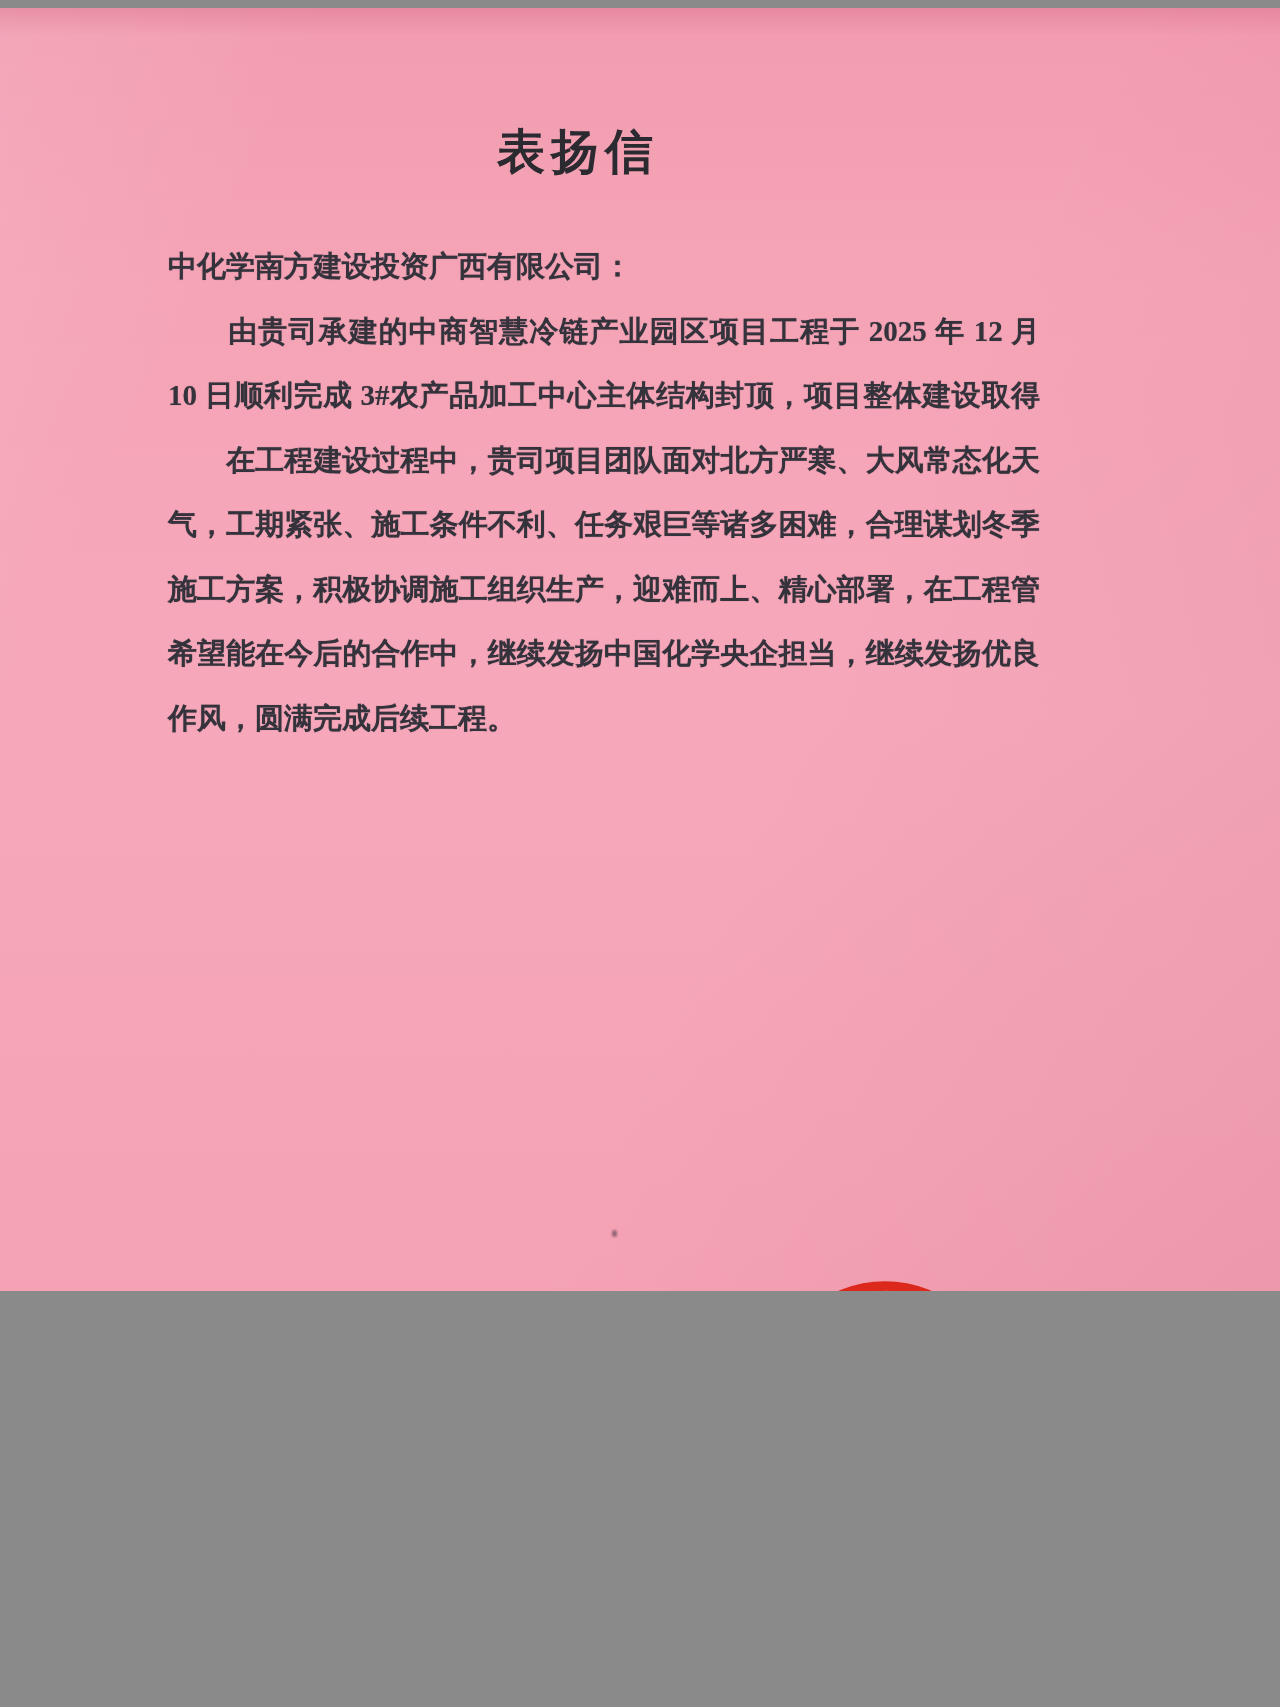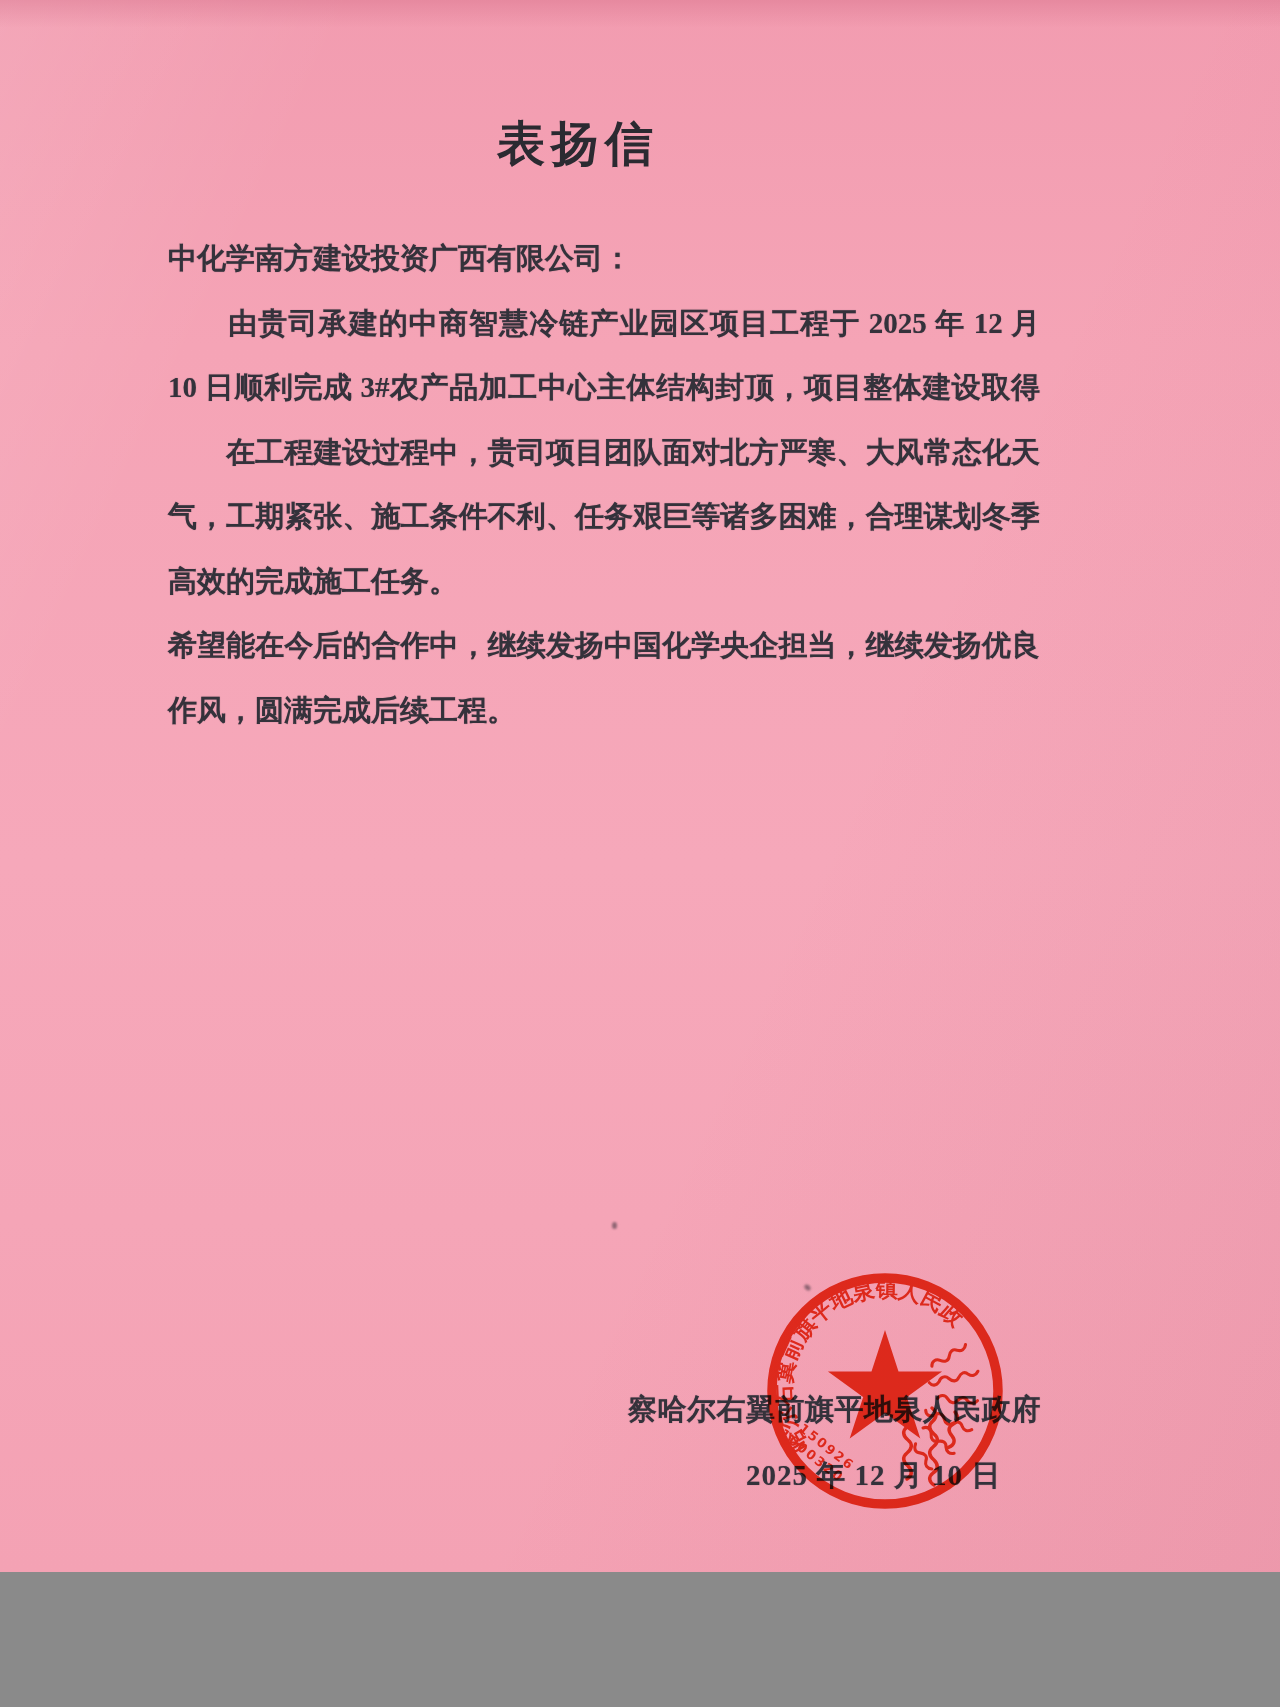"表扬信" #page { height: 1572px -> 1283px; margin: 0 auto -> 8px auto }
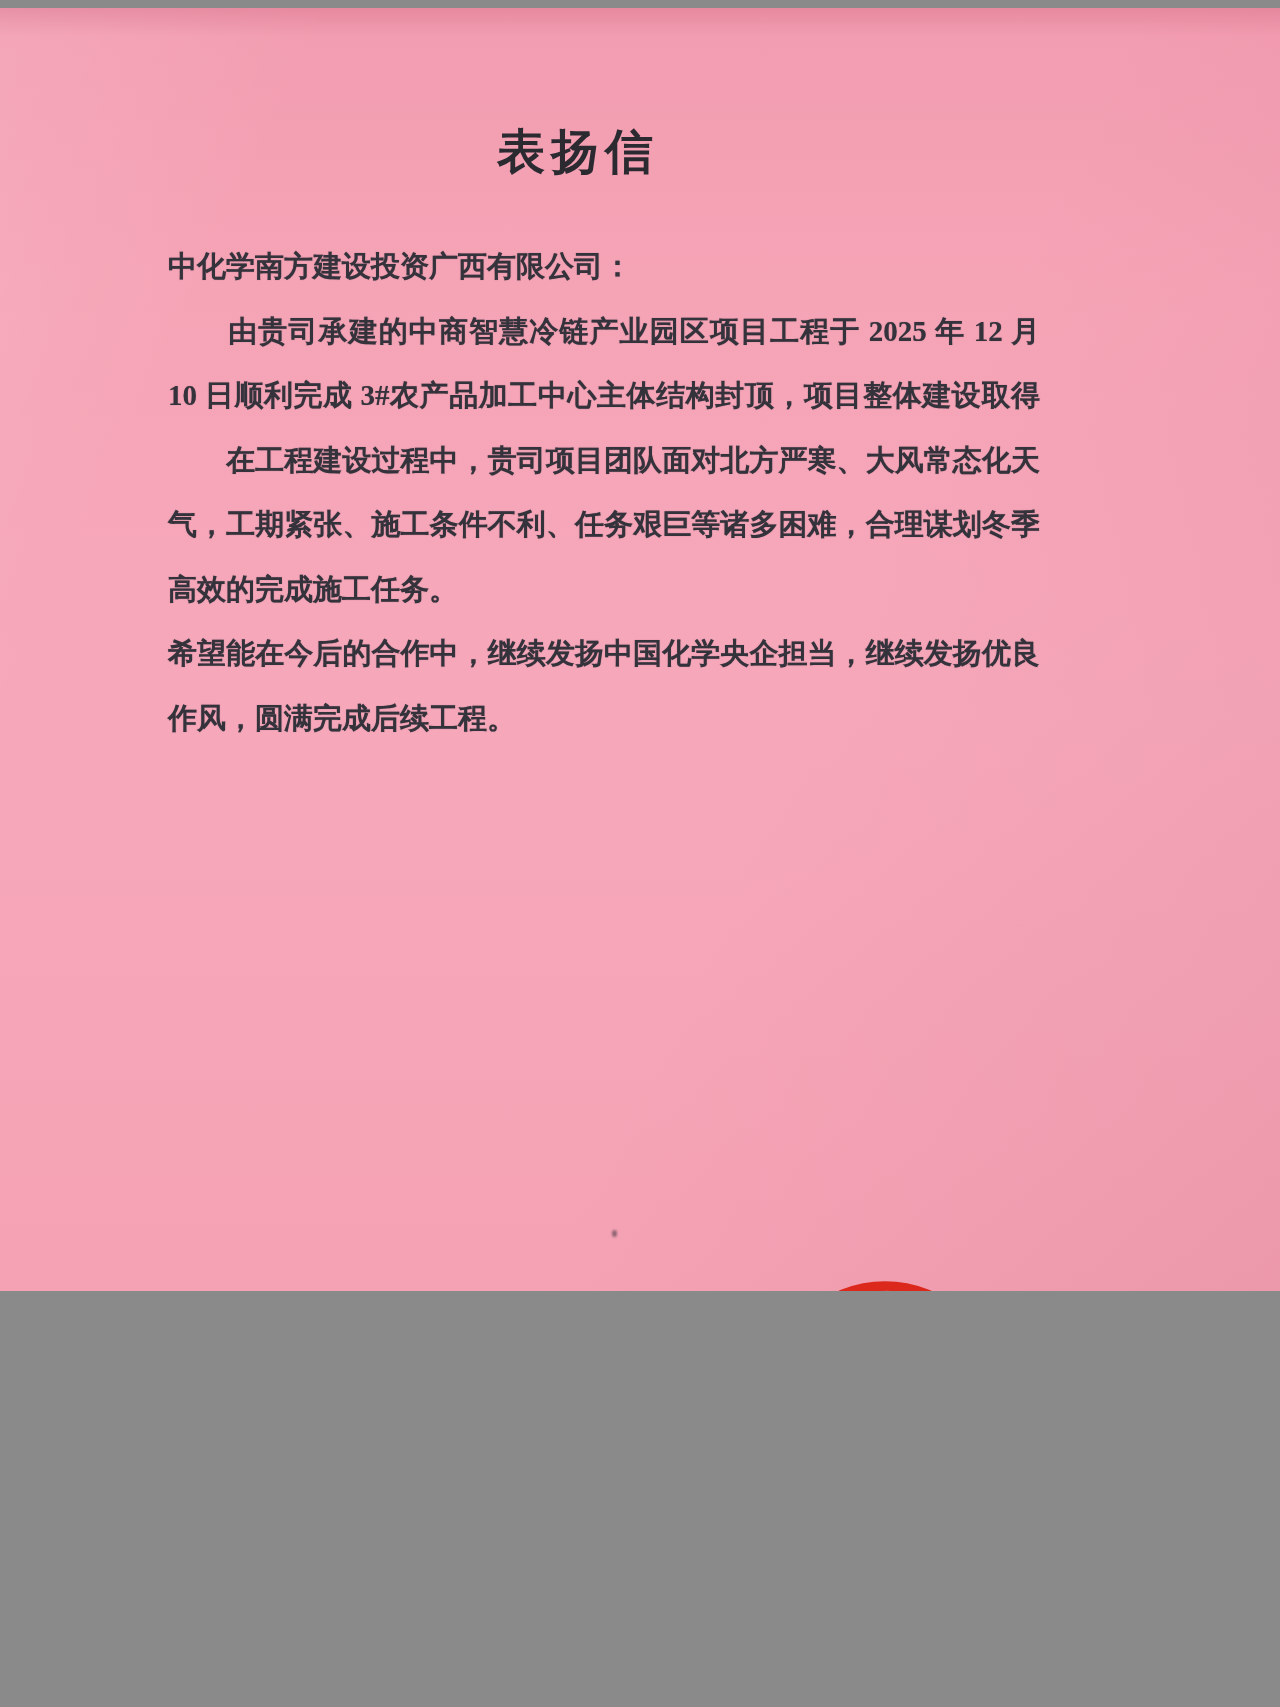"施工方案，积极协调施工组织生产，迎难而上、精心部署，在工程管" div.body-line { html: none -> <div>施工方案，积极协调施工组织生产，迎难而上、精心部署，在工程管</div> }
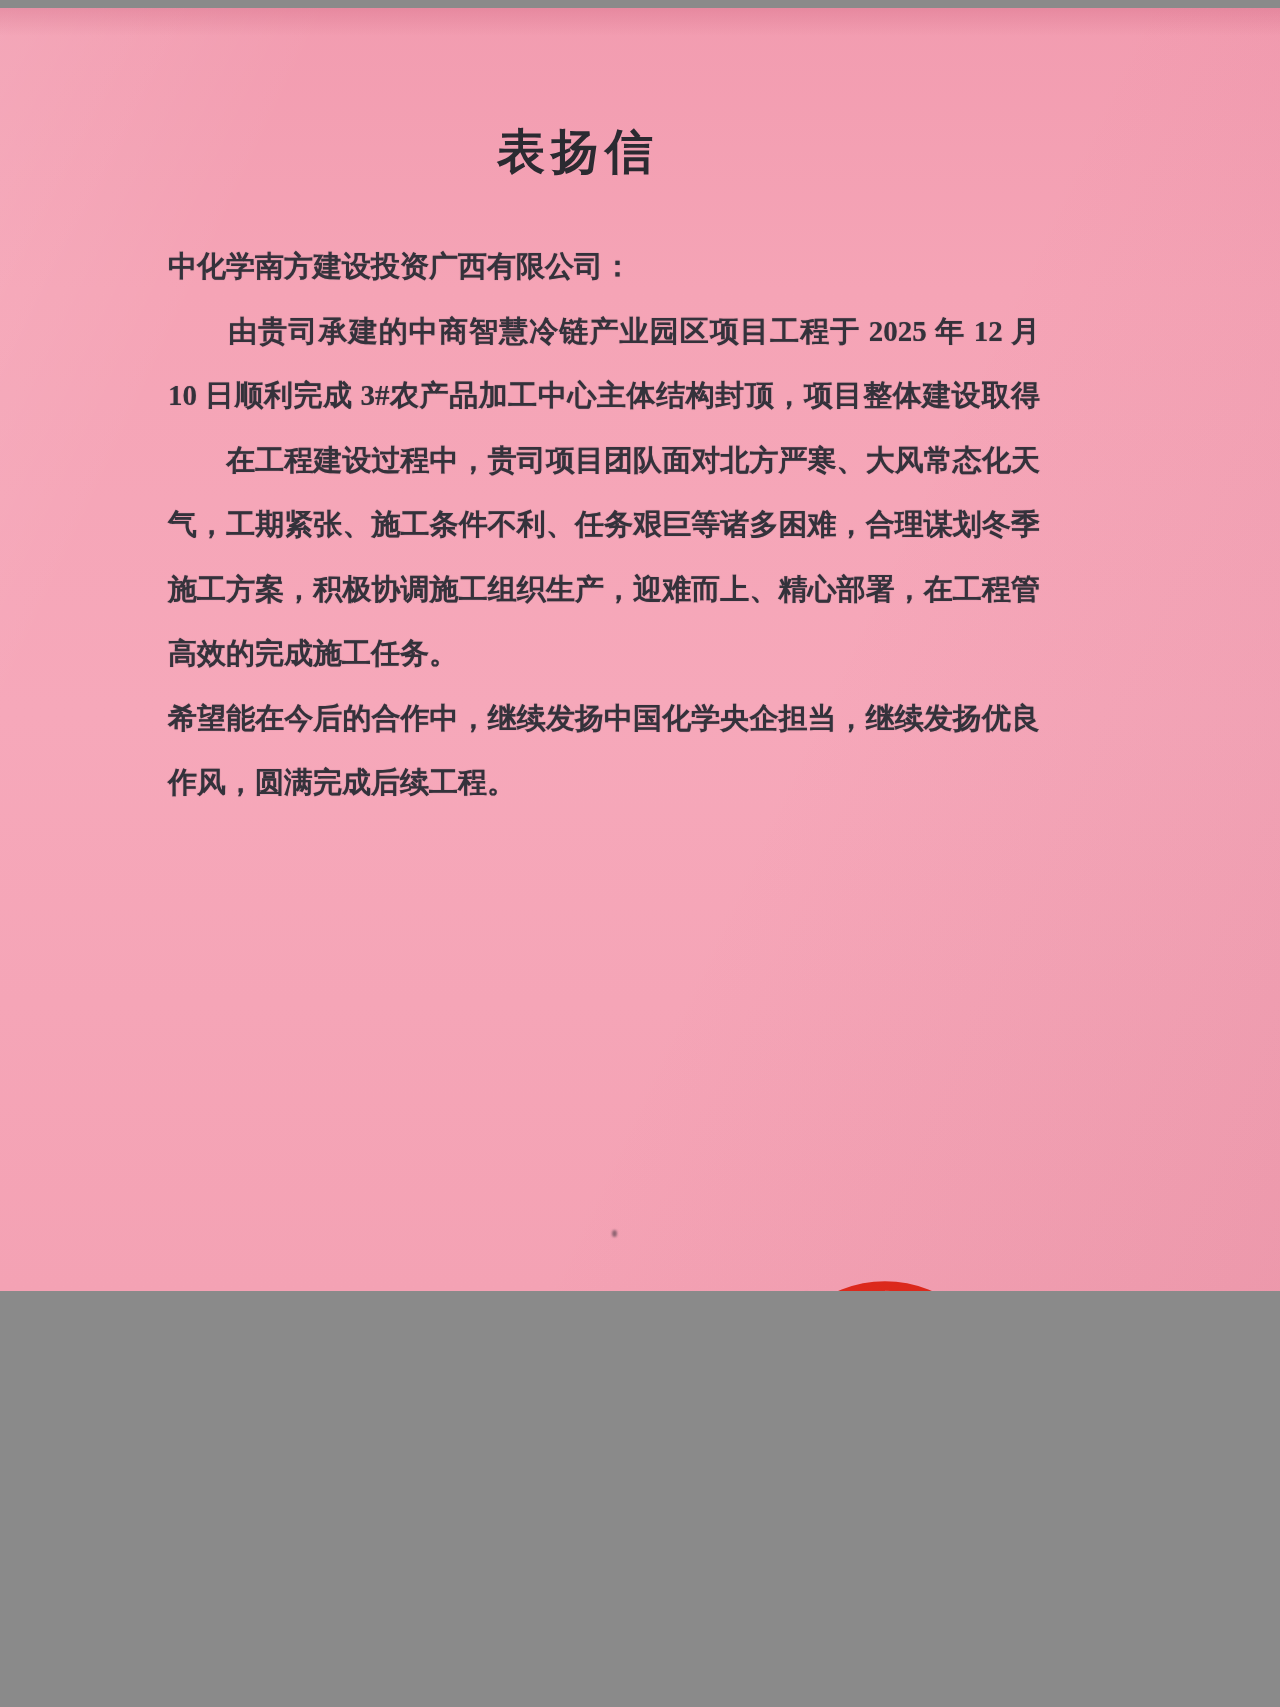"高效的完成施工任务。" div.body-line { html: <div>高效的完成施工任务。</div> -> none }
